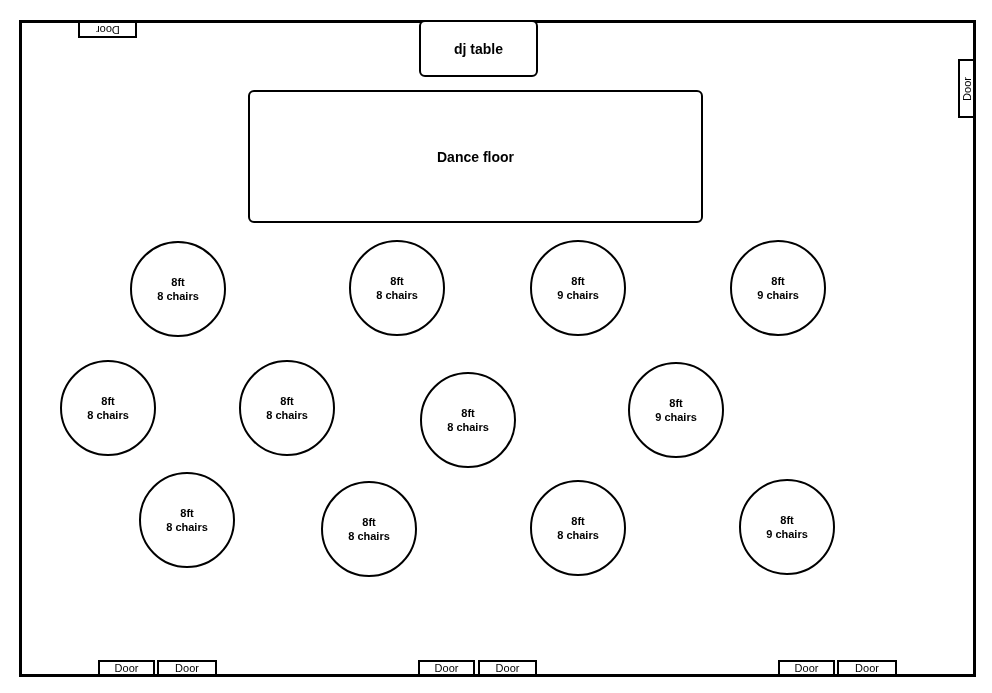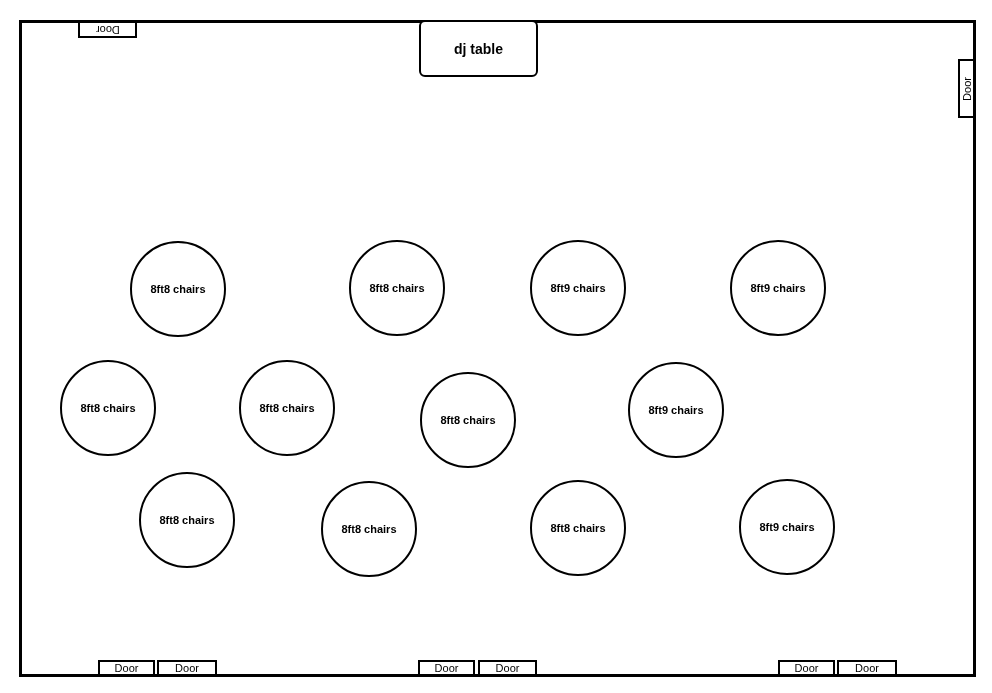"Dance floor" div.shape { html: none -> <div> <span>Dance floor</span> </div> }
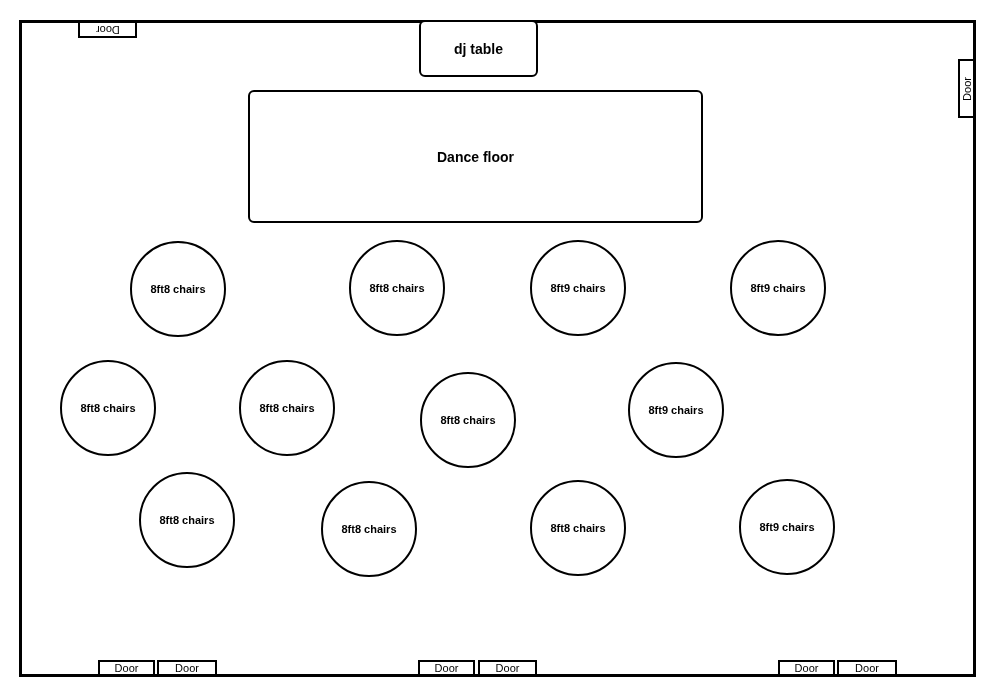"8ft" .circle { flex-direction: row -> column }
